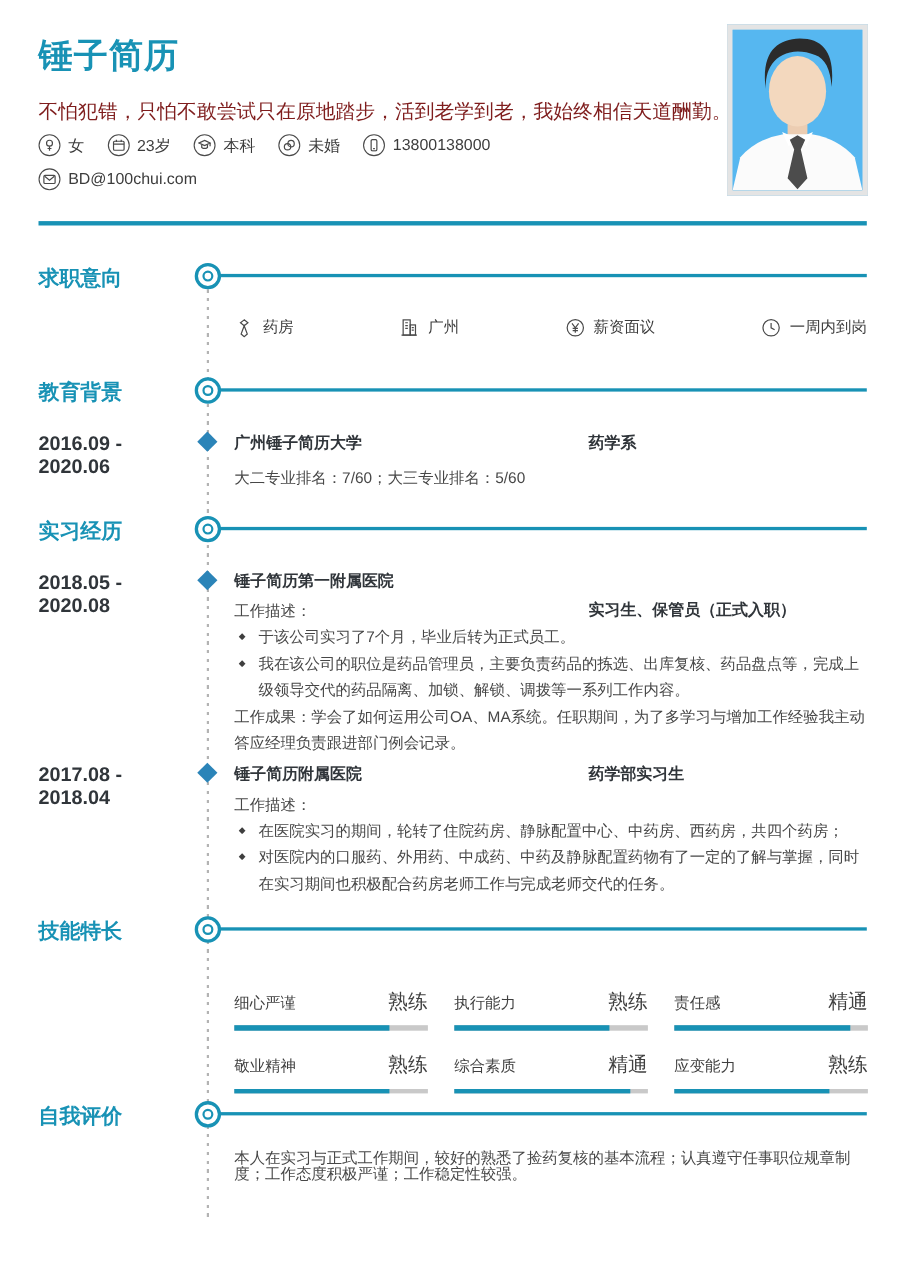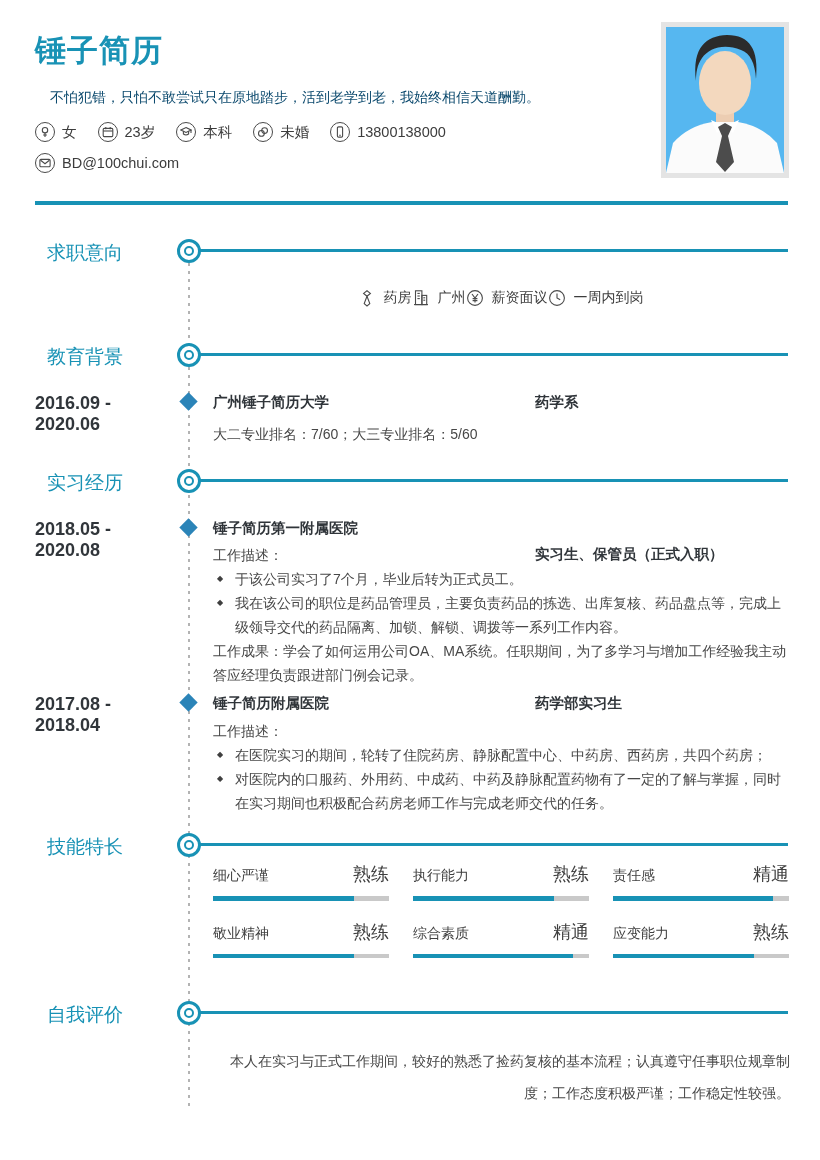"不怕犯错，只怕不敢尝试只在原地踏步，活到老学到老，我始终相信天道酬勤。" .motto { color: #0c4a6e -> #7f1d1d; font-size: 14px -> 18px; left: 50px -> 35px }
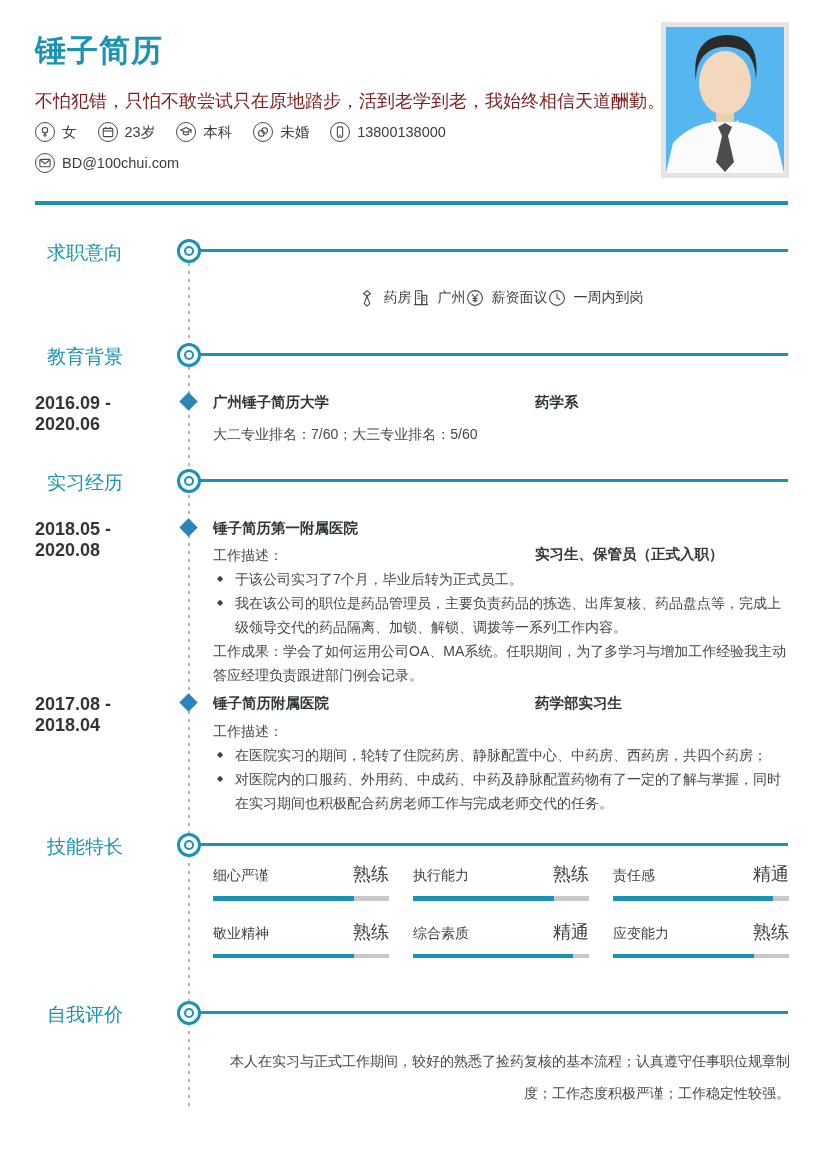"求职意向" .sec-title { font-weight: normal -> bold; margin-left: 12px -> none }
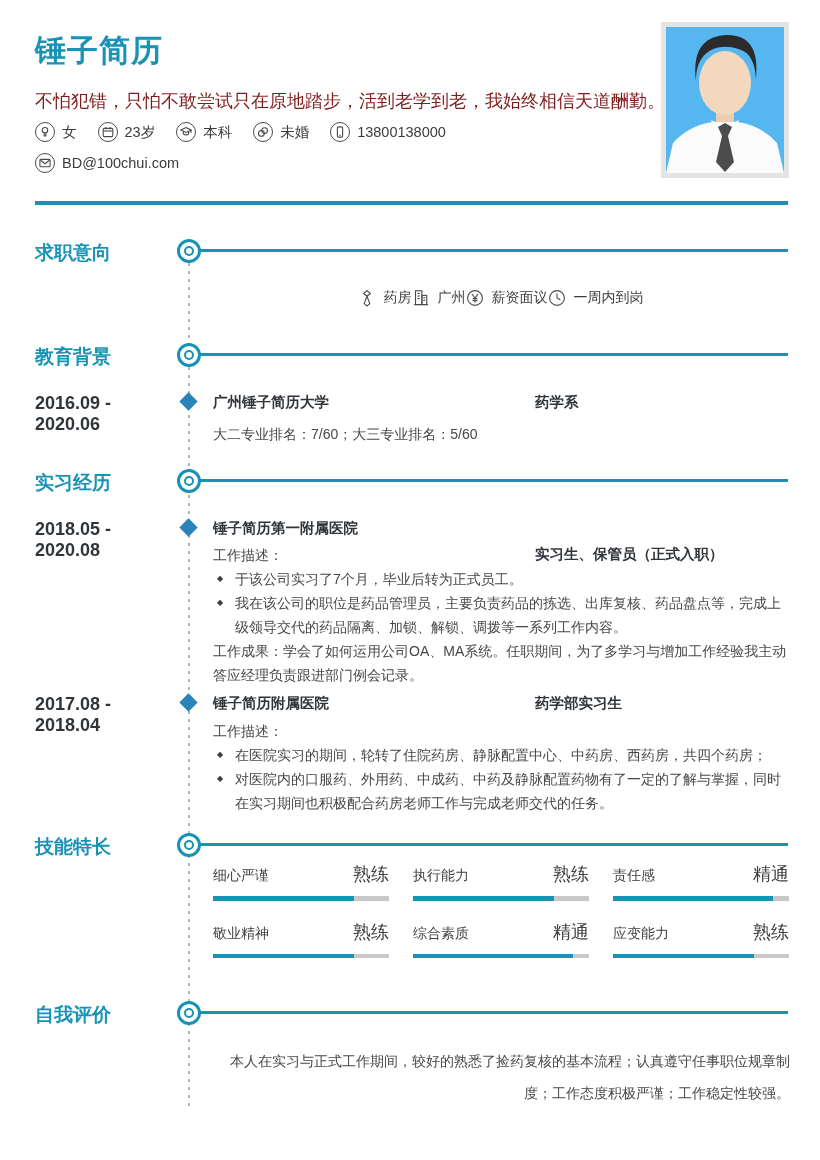"药房" .intent-row { justify-content: center -> space-between }
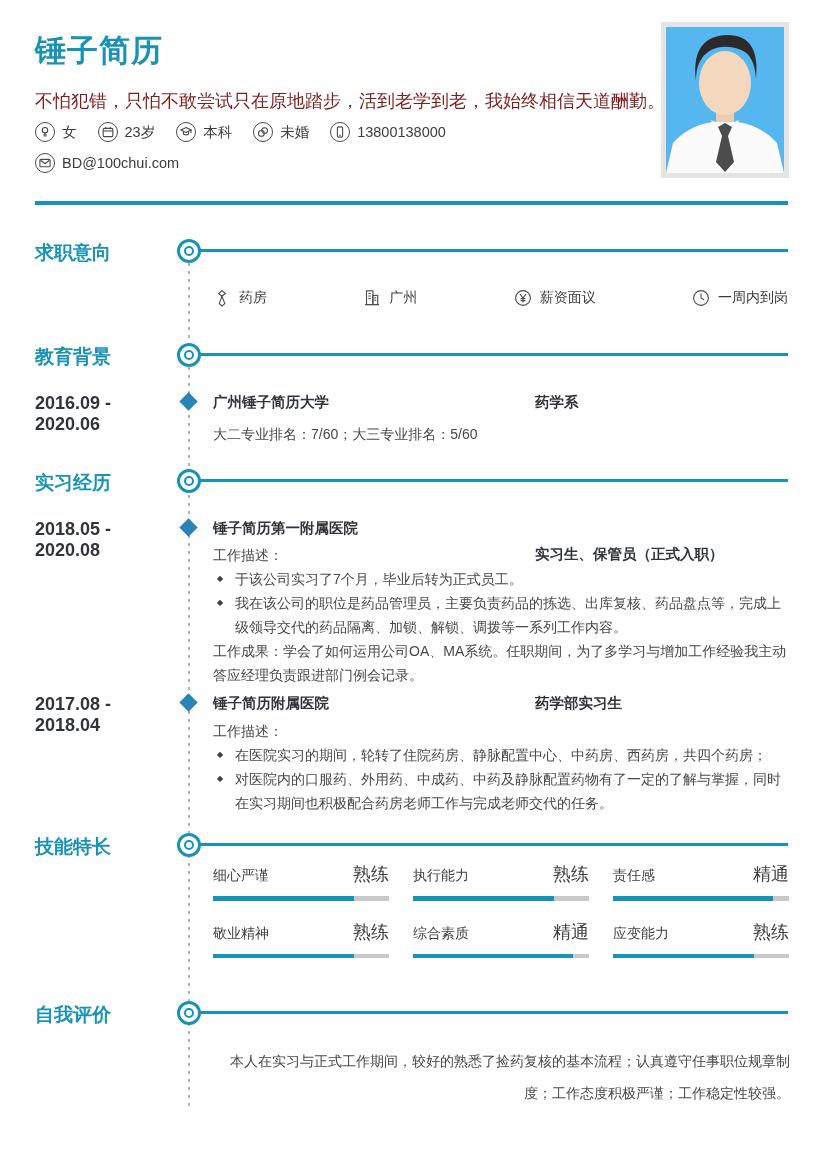"细心严谨" .skills { top: 862px -> 898px }
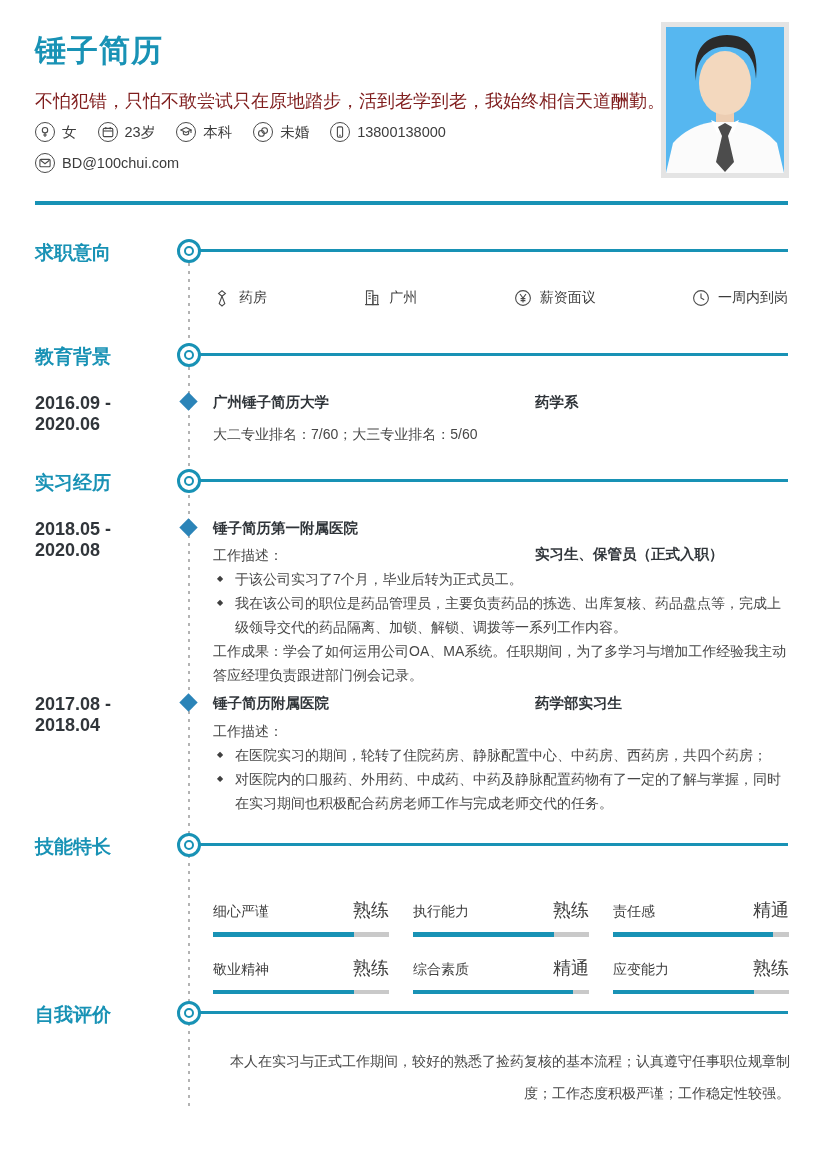"本人在实习与正式工作期间，较好的熟悉了捡药复核的基本流程；认真遵守任事职位规章制" .eval-text { line-height: 32px -> 15px; text-align: right -> none }
